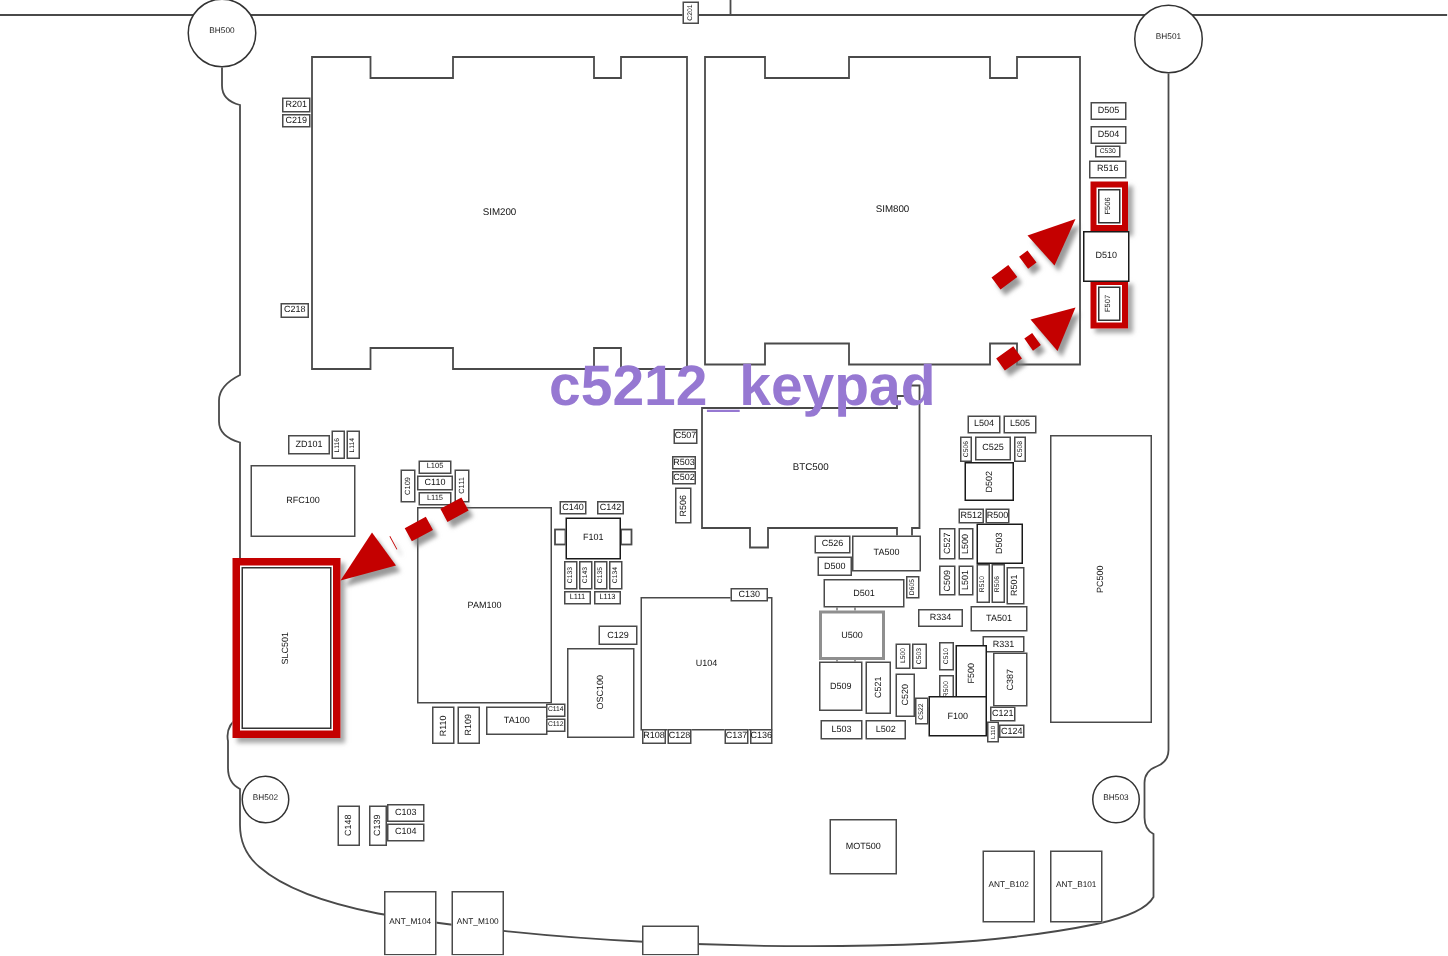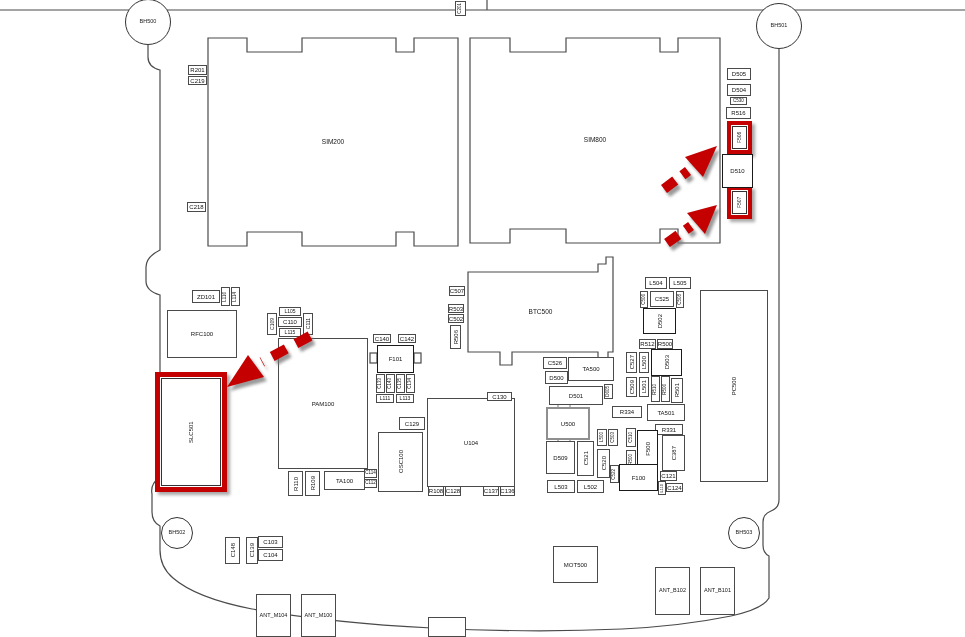"c5212_keypad" div.wm { html: none -> <div>c5212_keypad</div> }
